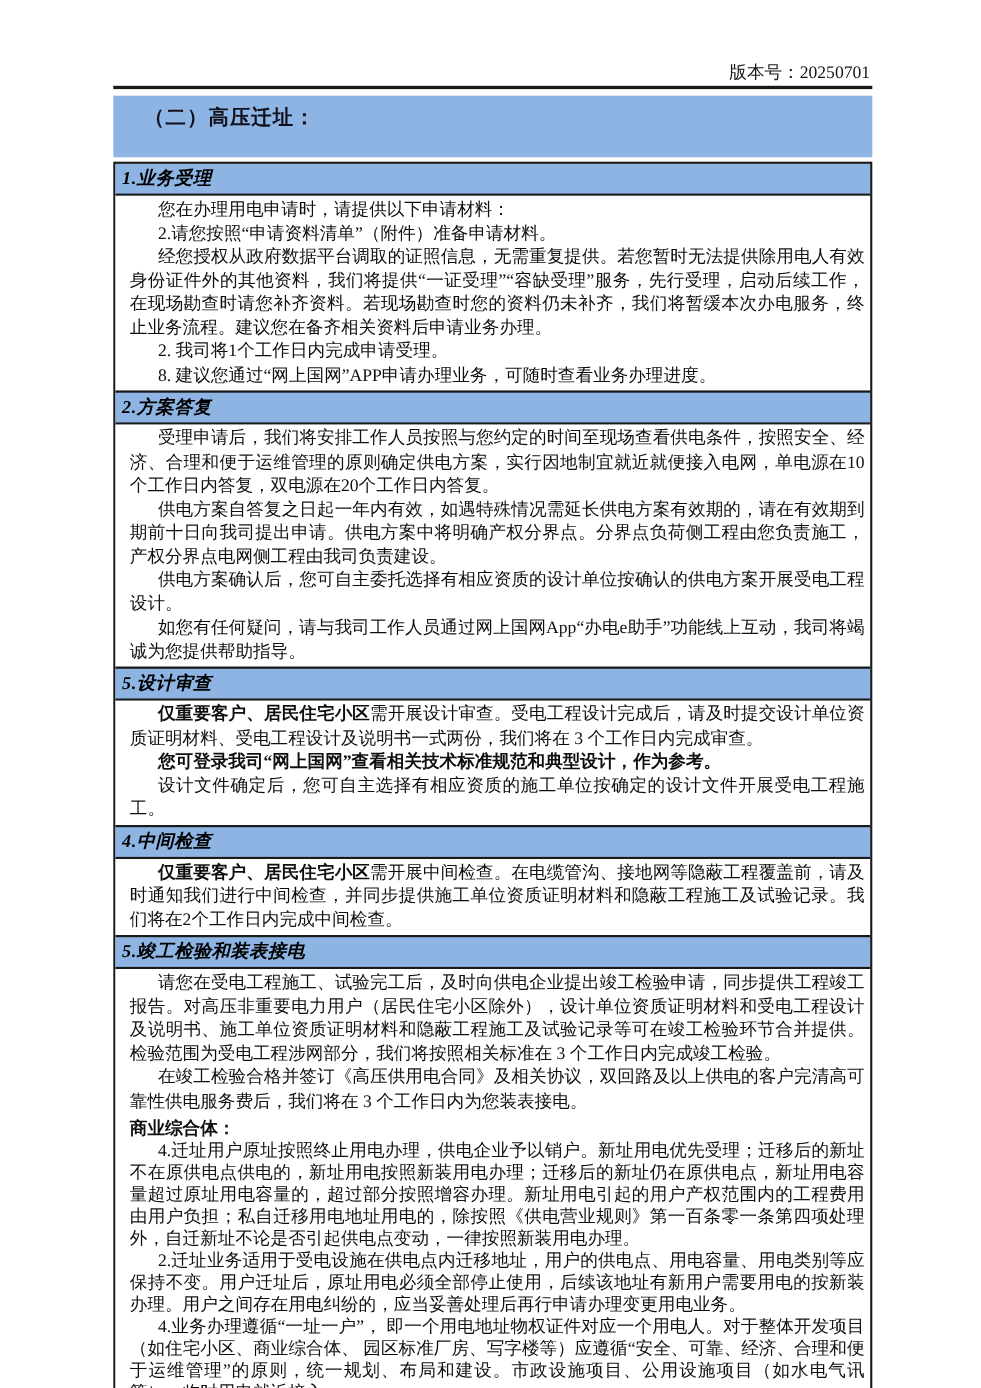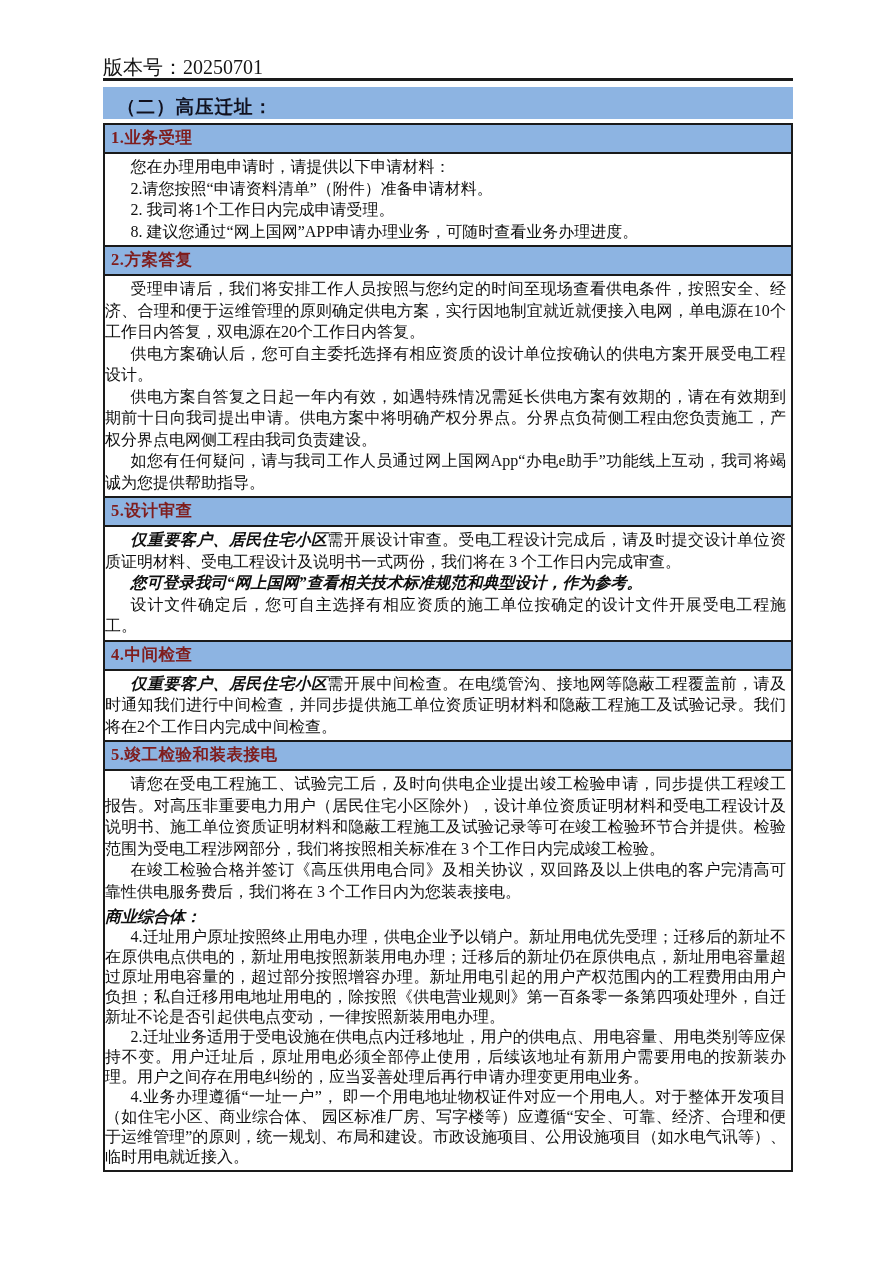"版本号：20250701" .version-line { font-size: 20px -> 16px; text-align: left -> right }
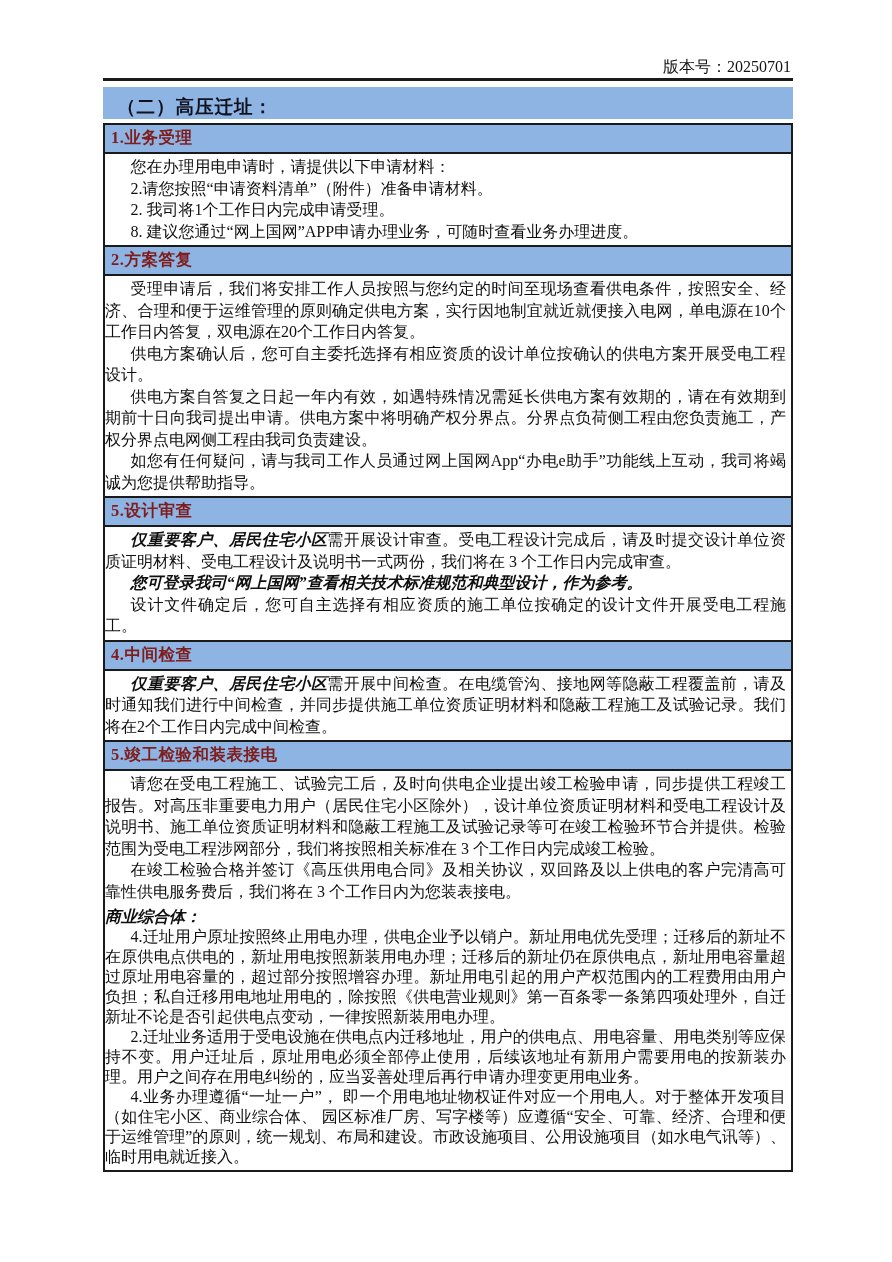"（二）高压迁址：" .doc-title-band { height: 32px -> 56px; padding: 7px 0 0 14px -> 7px 0 0 28px }
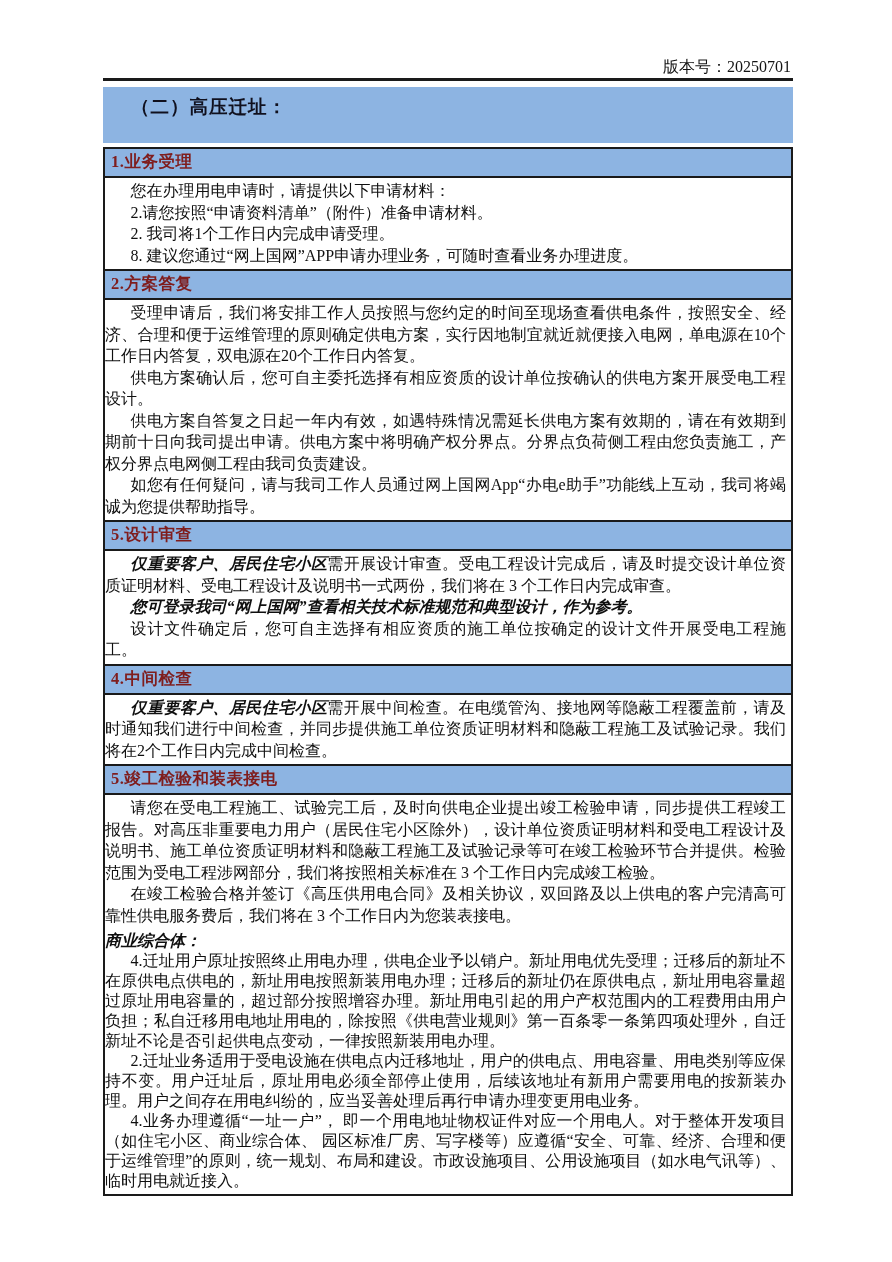"1.业务受理" .sec-header { color: #7f1d1d -> #000000; font-style: none -> italic }
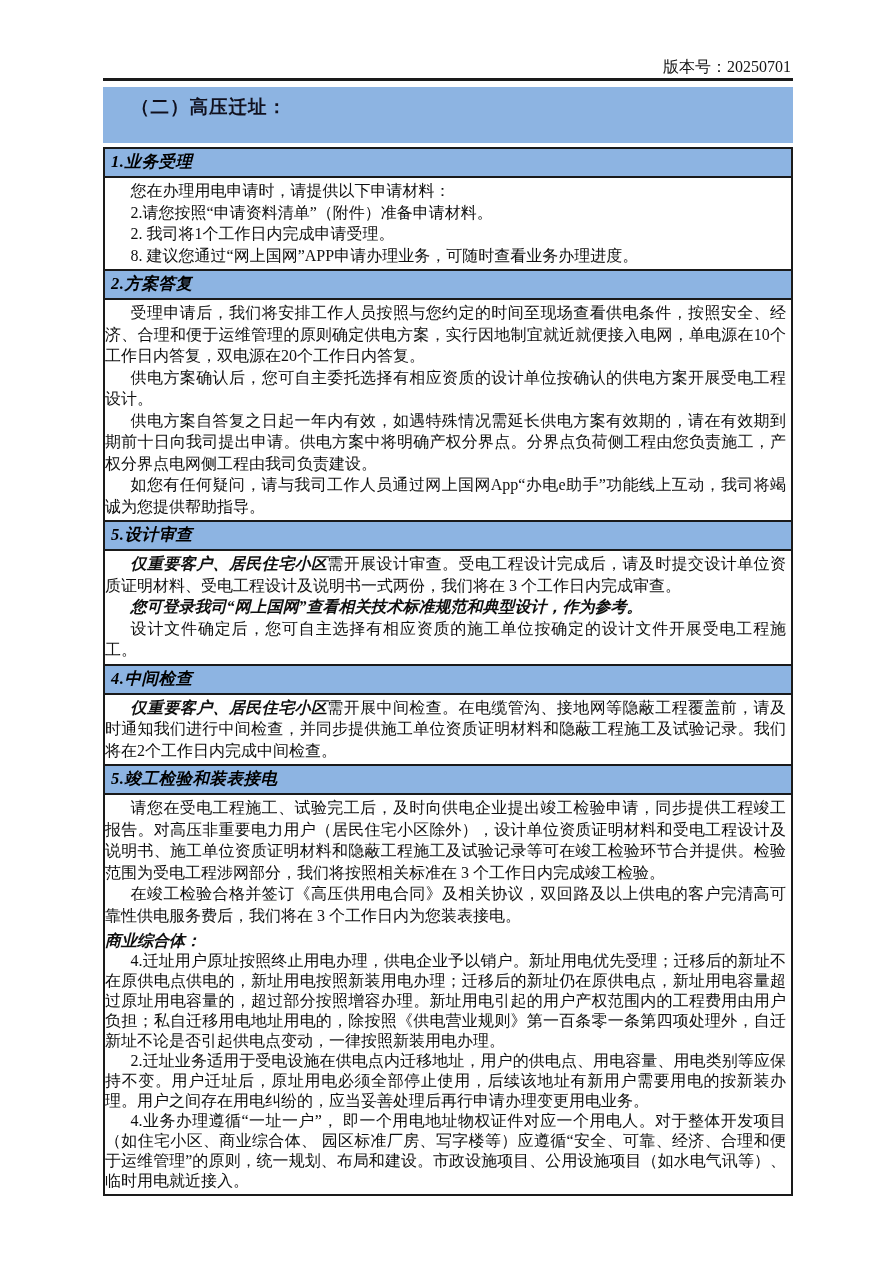"您在办理用电申请时，请提供以下申请材料：" .sec-body { padding: 2px 5px 3px 0 -> 2px 5px 3px 13px }
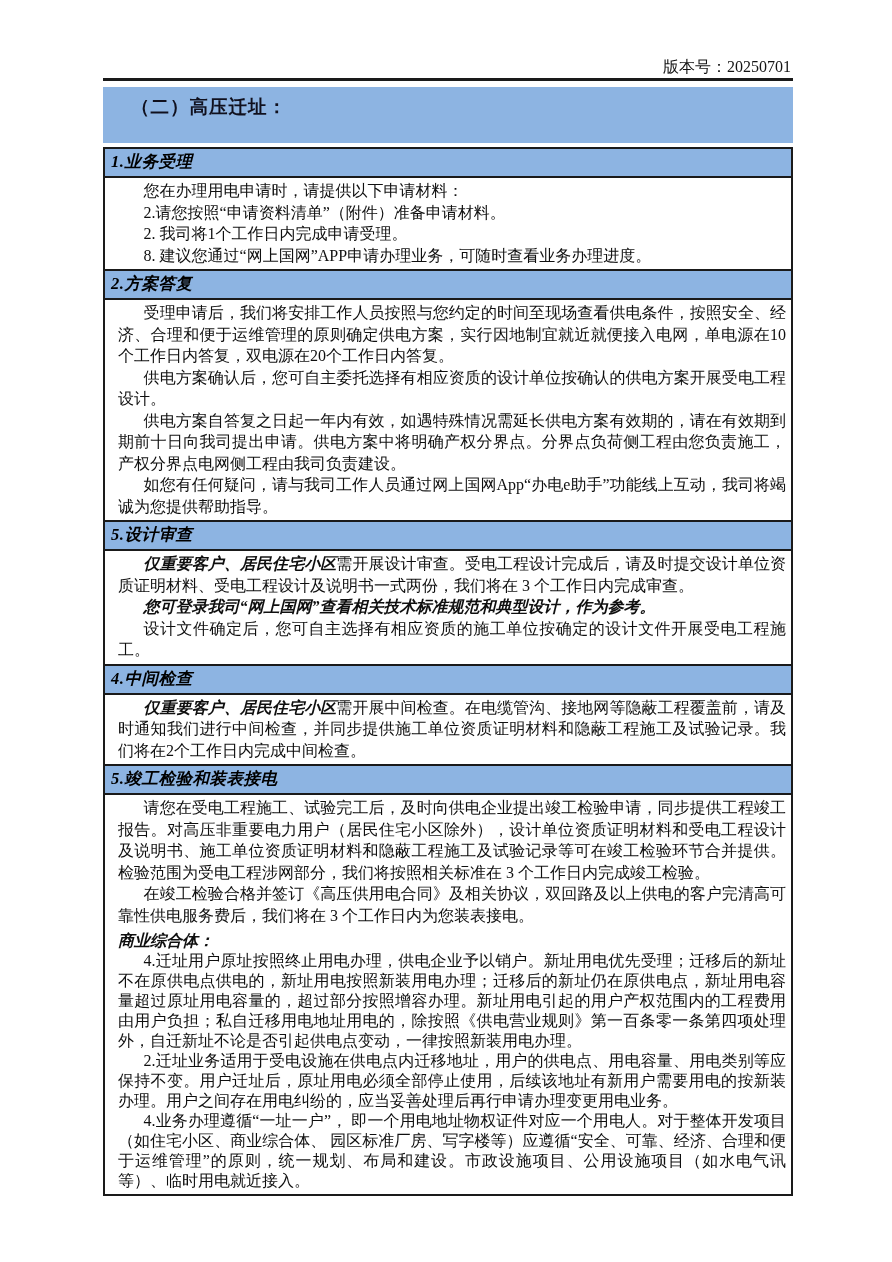"经您授权从政府数据平台调取的证照信息，无需重复提供。若您暂时无法提供除用电人有效" p.para { html: none -> <p><span>经您授权从政府数据平台调取的证照信息，无需重复提供。若您暂时无法提供除用电人有效身份证件外的其他资料，我们将提供“一证受理”“容缺受理”服务，先行受理，启动后续工作，在现场勘查时请您补齐资料。若现场勘查时您的资料仍未补齐，我们将暂缓本次办电服务，终止业务流程。建议您在备齐相关资料后申请业务办理。</span></p> }
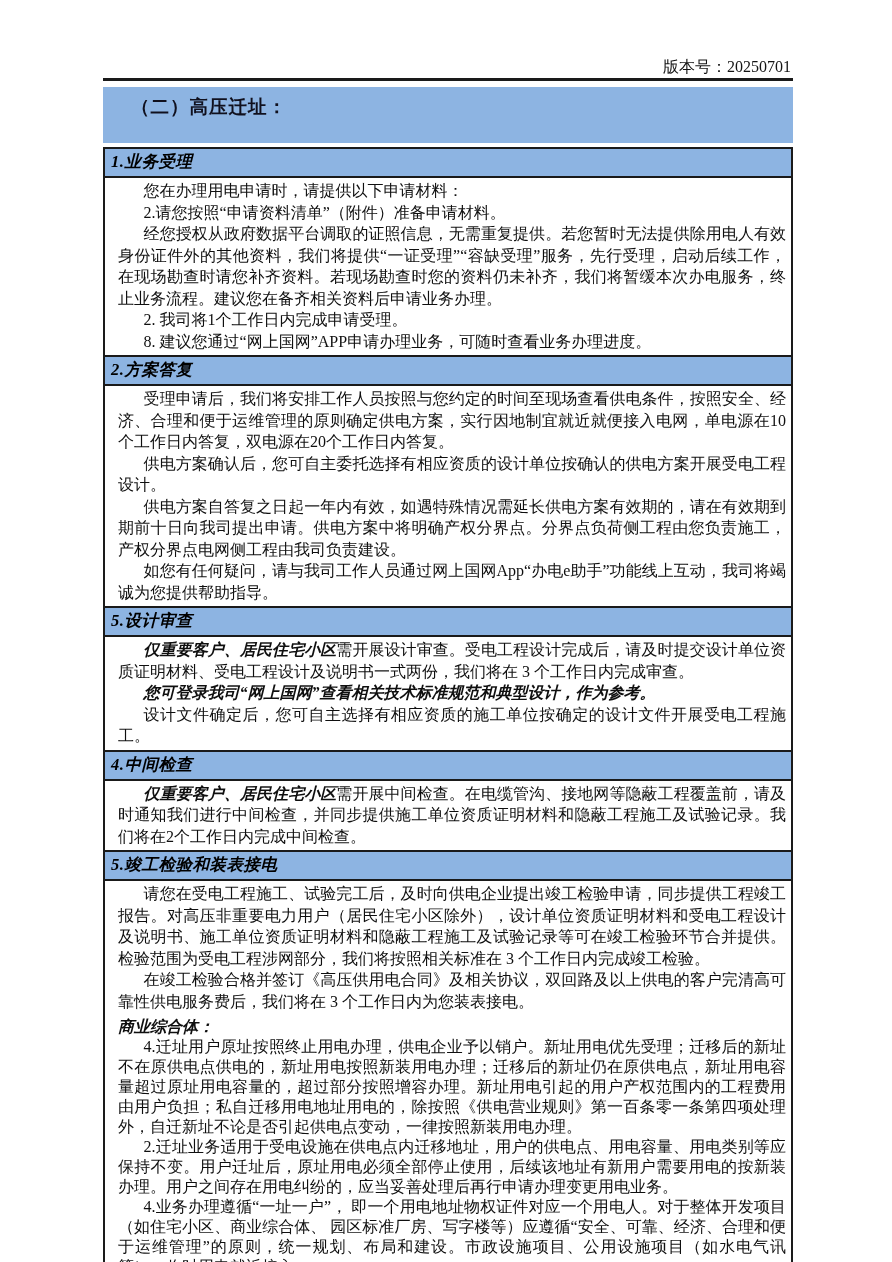"供电方案确认后，您可自主委托选择有相应资质的设计单位按确认的供电方案开展受电工程" p.para { order: before "供电方案自答复之日起一年内有效，如遇特殊情况需延长供电方案有效期的，请在有效期到" -> after "供电方案自答复之日起一年内有效，如遇特殊情况需延长供电方案有效期的，请在有效期到" }
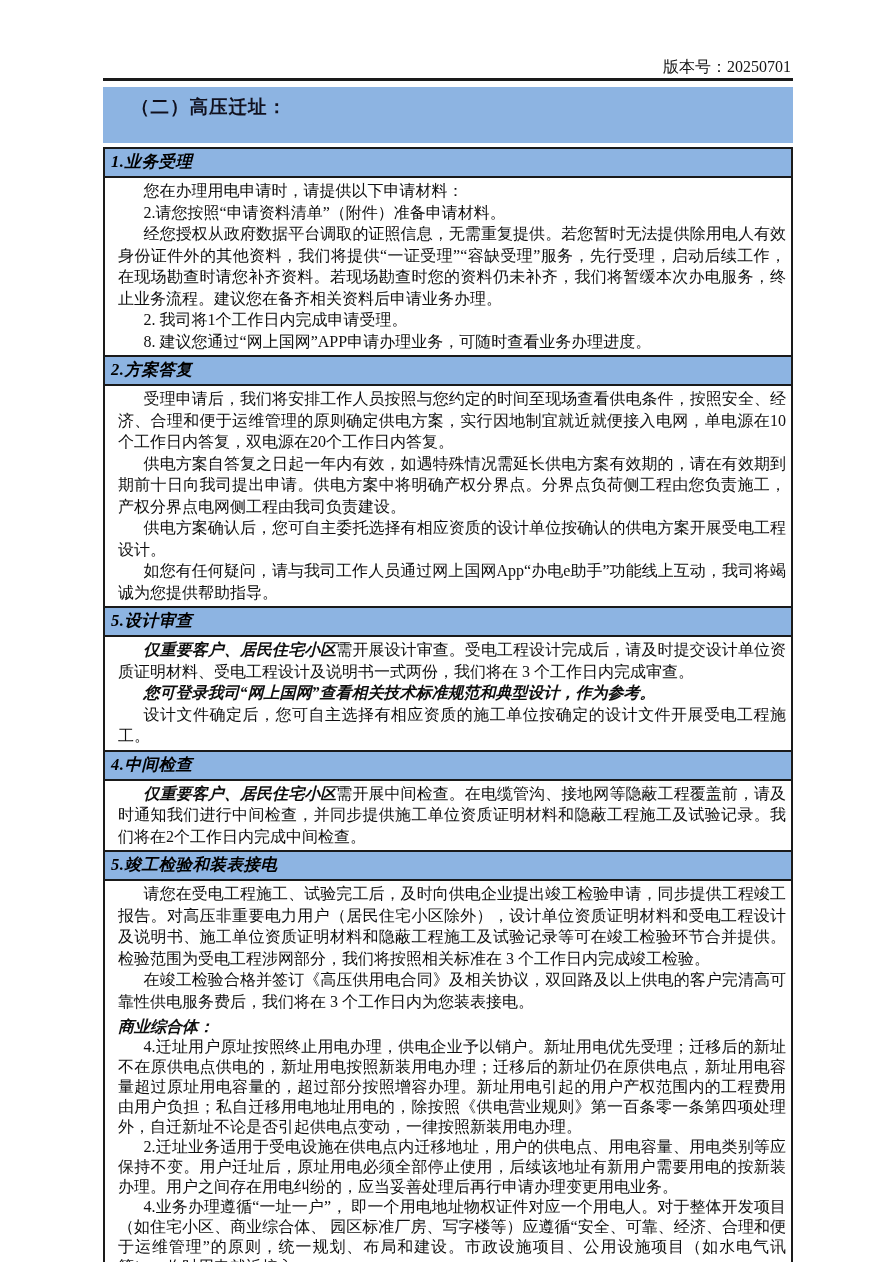"仅重要客户、居民住宅小区" .para .b { font-style: italic -> none }
